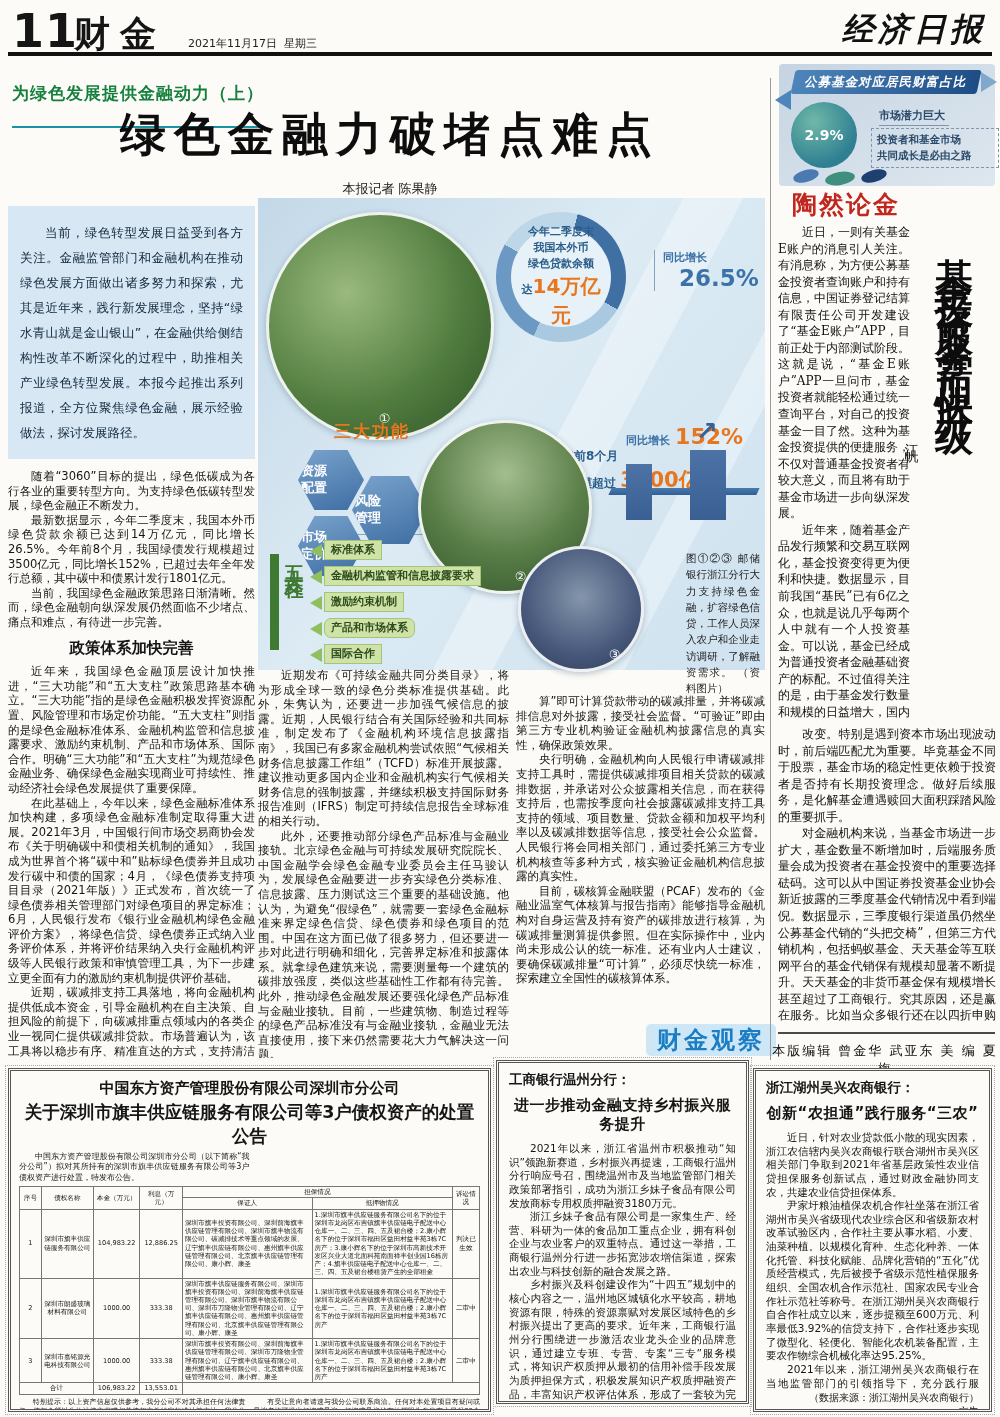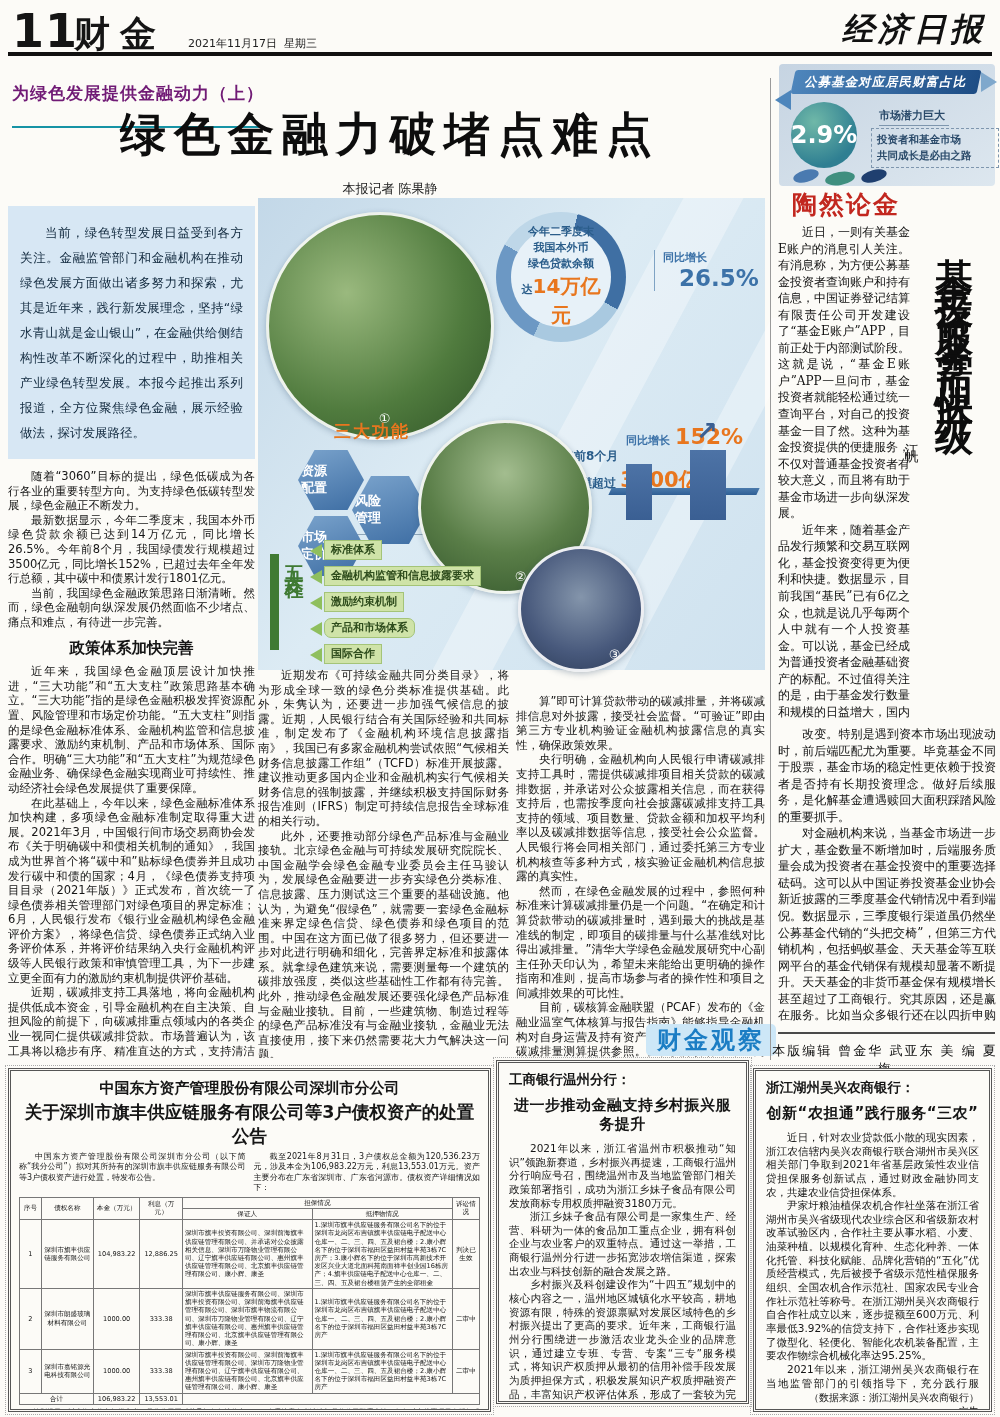"为绿色发展提供金融动力（上）" .kicker { color: #701a75 -> #15803d }
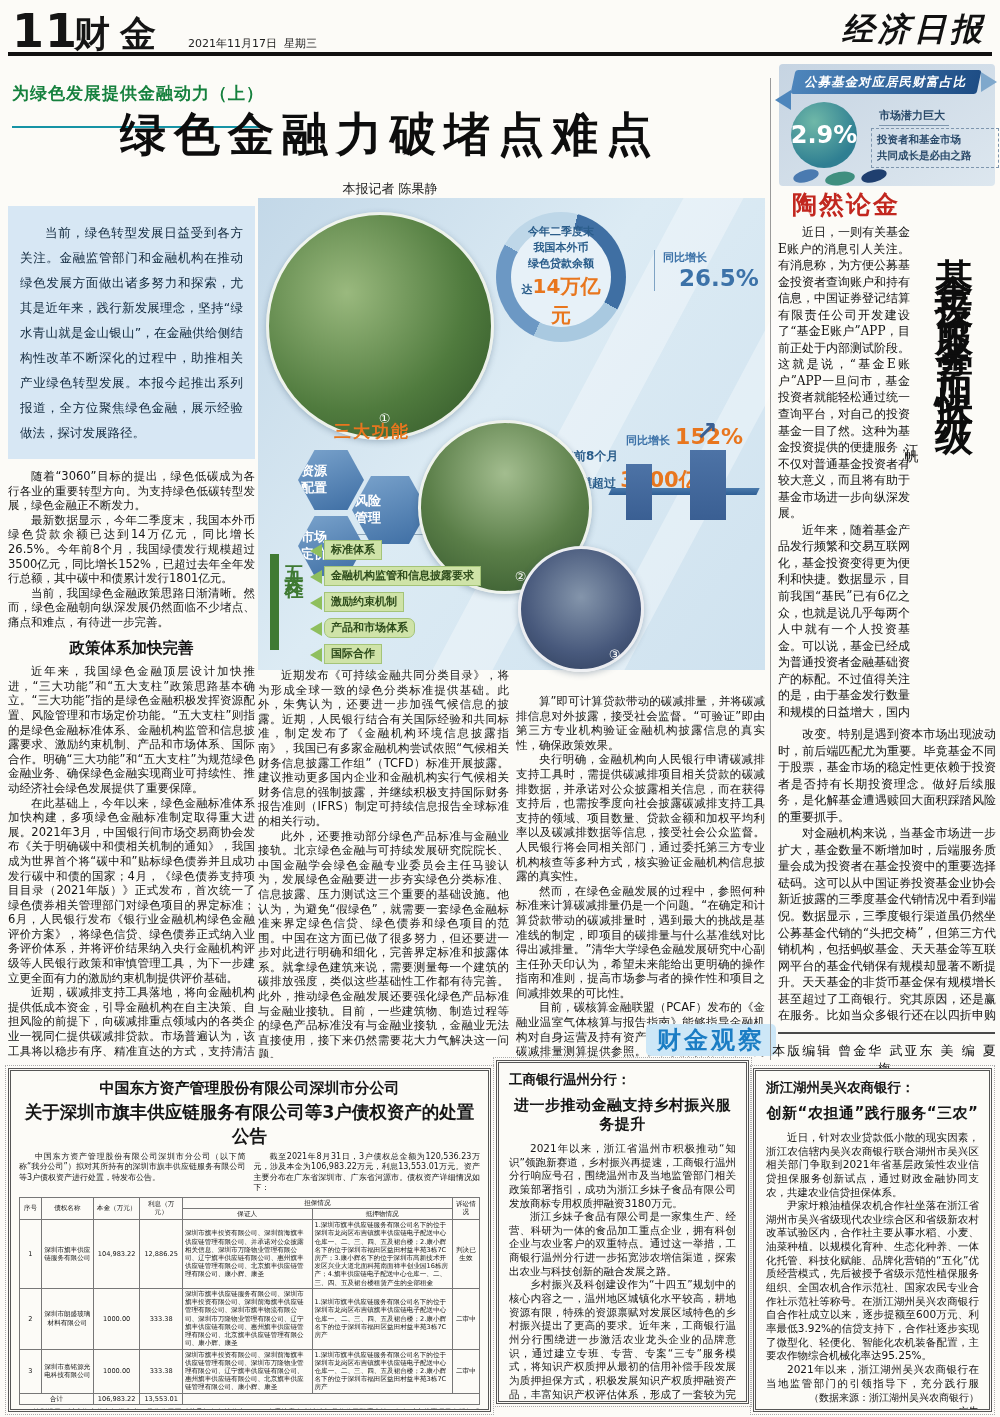"2.9%" div.fund-circle { font-size: 24px -> 14px }
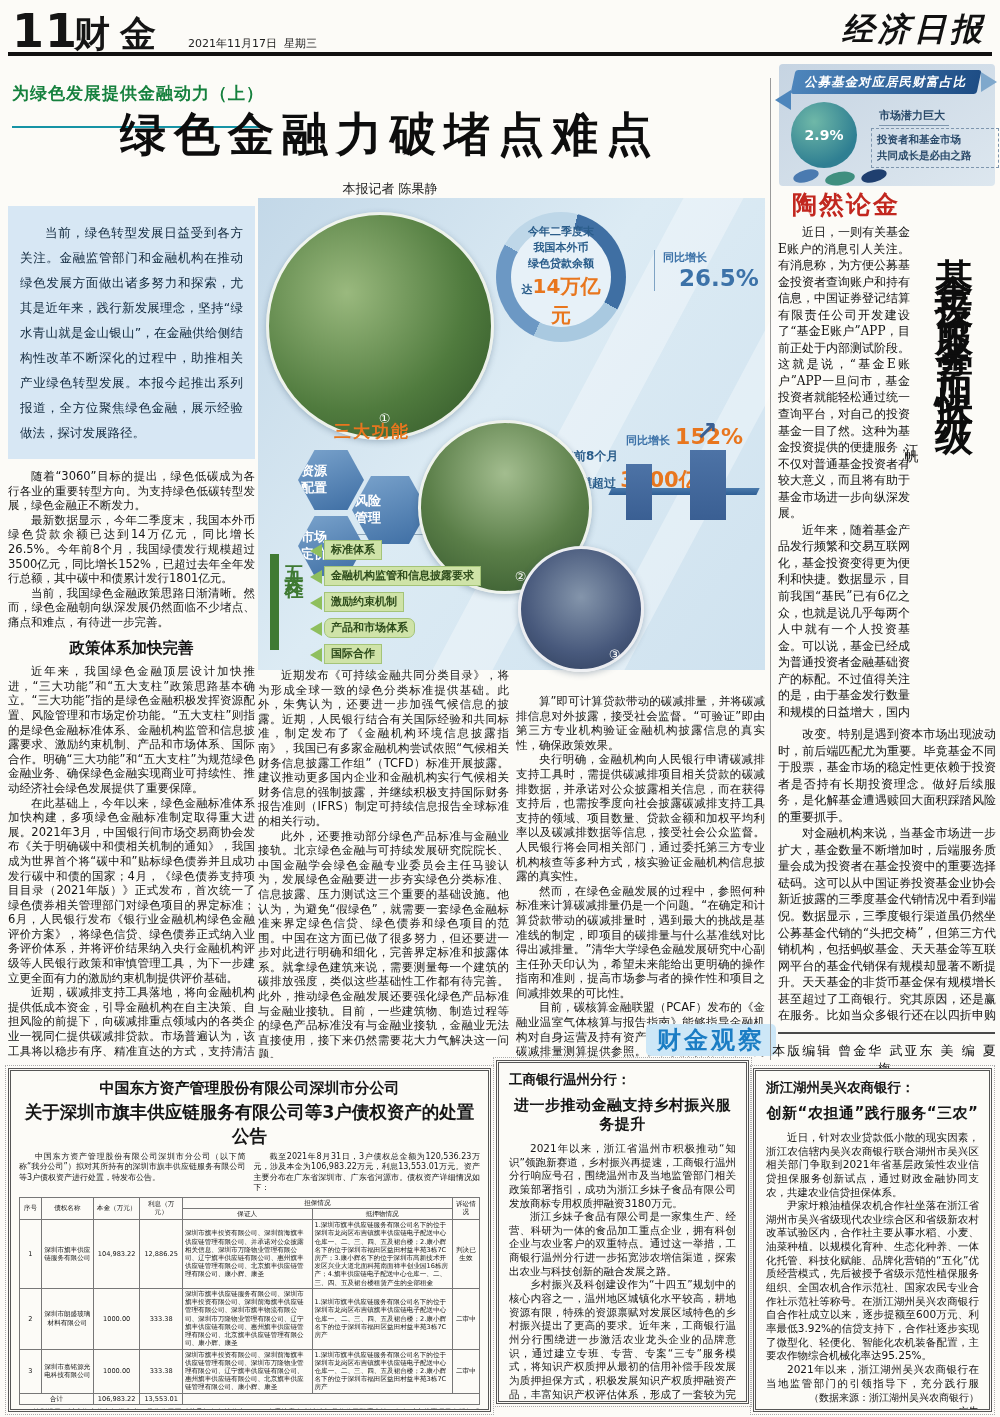"图①②③" div.abs { html: none -> <div>图①②③ 邮储银行浙江分行大力支持绿色金融，扩容绿色信贷，工作人员深入农户和企业走访调研，了解融资需求。 （资料图片）</div> }
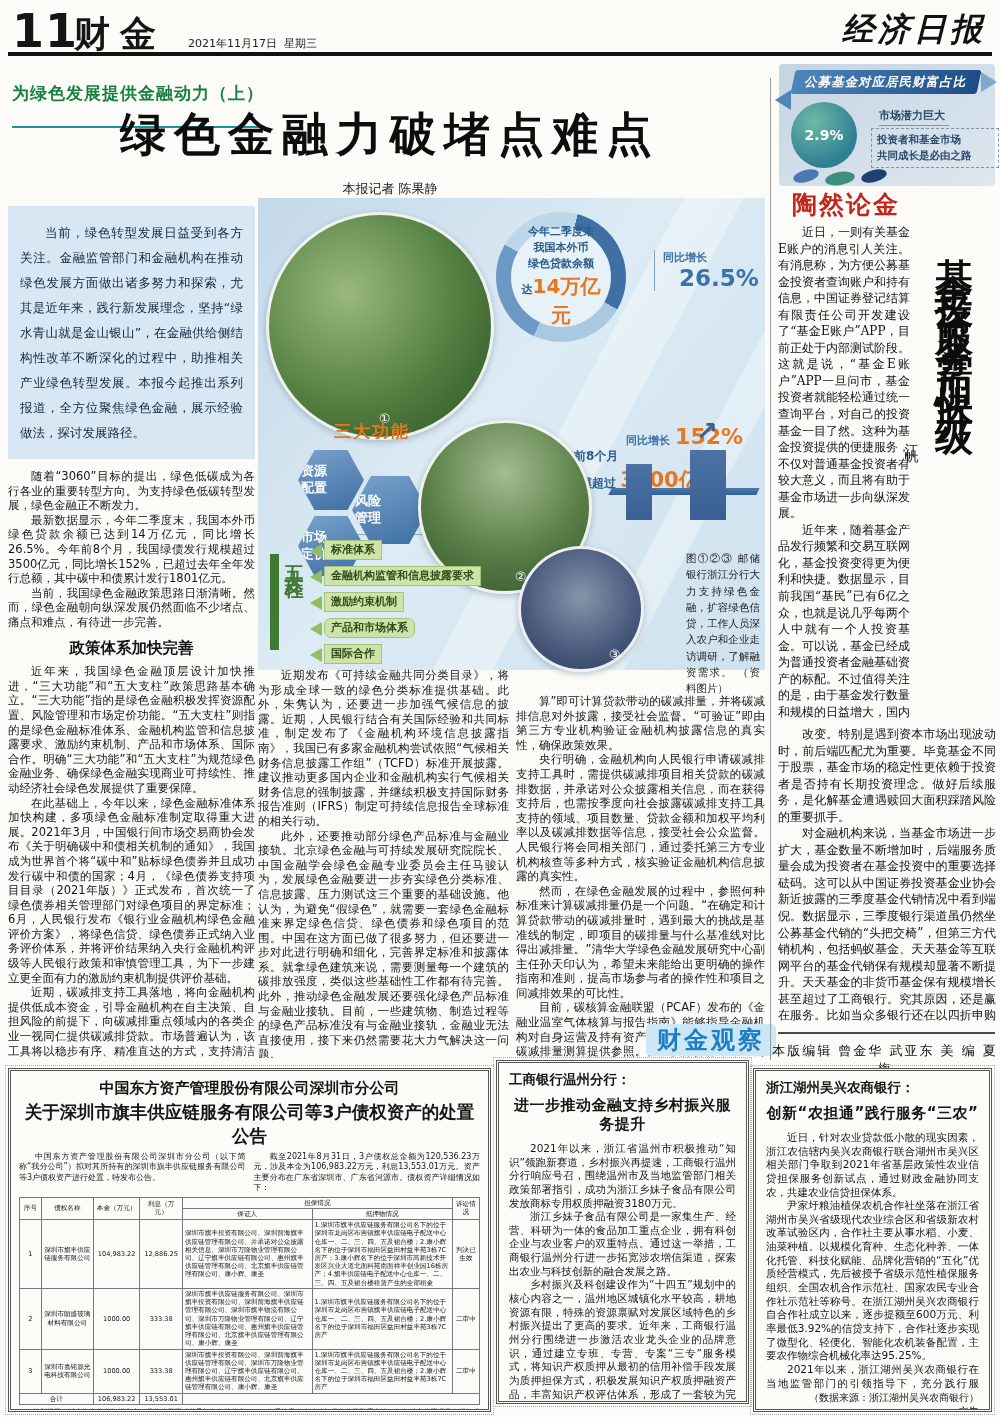"然而，在绿色金融发展的过程中，参照何种标准来计算碳减排量仍是一个问题。“在确定和" p { html: <p>然而，在绿色金融发展的过程中，参照何种标准来计算碳减排量仍是一个问题。“在确定和计算贷款带动的碳减排量时，遇到最大的挑战是基准线的制定，即项目的碳排量与什么基准线对比得出减排量。”清华大学绿色金融发展研究中心副主任孙天印认为，希望未来能给出更明确的操作指南和准则，提高市场参与者的操作性和项目之间减排效果的可比性。</p> -> none }
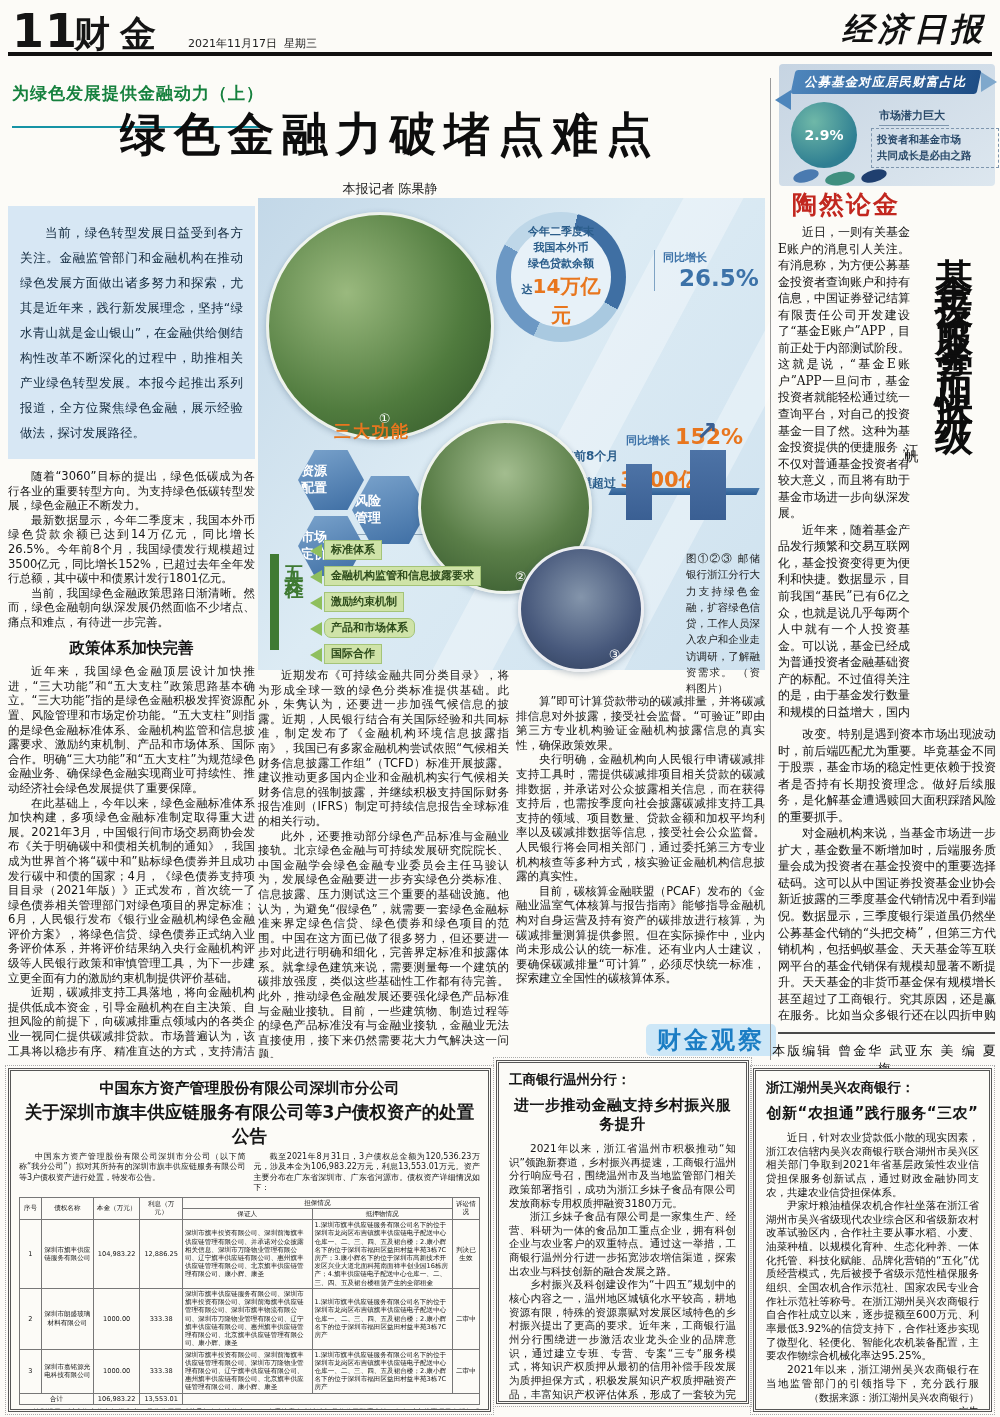"截至2021年8月31日，3户债权总金额为120,536.23万元，涉及本金为1" div.ad-small { html: <div> <p>截至2021年8月31日，3户债权总金额为120,536.23万元，涉及本金为106,983.22万元，利息13,553.01万元。资产主要分布在广东省深圳市、广东省河源市。债权资产详细情况如下：</p> </div> -> none }
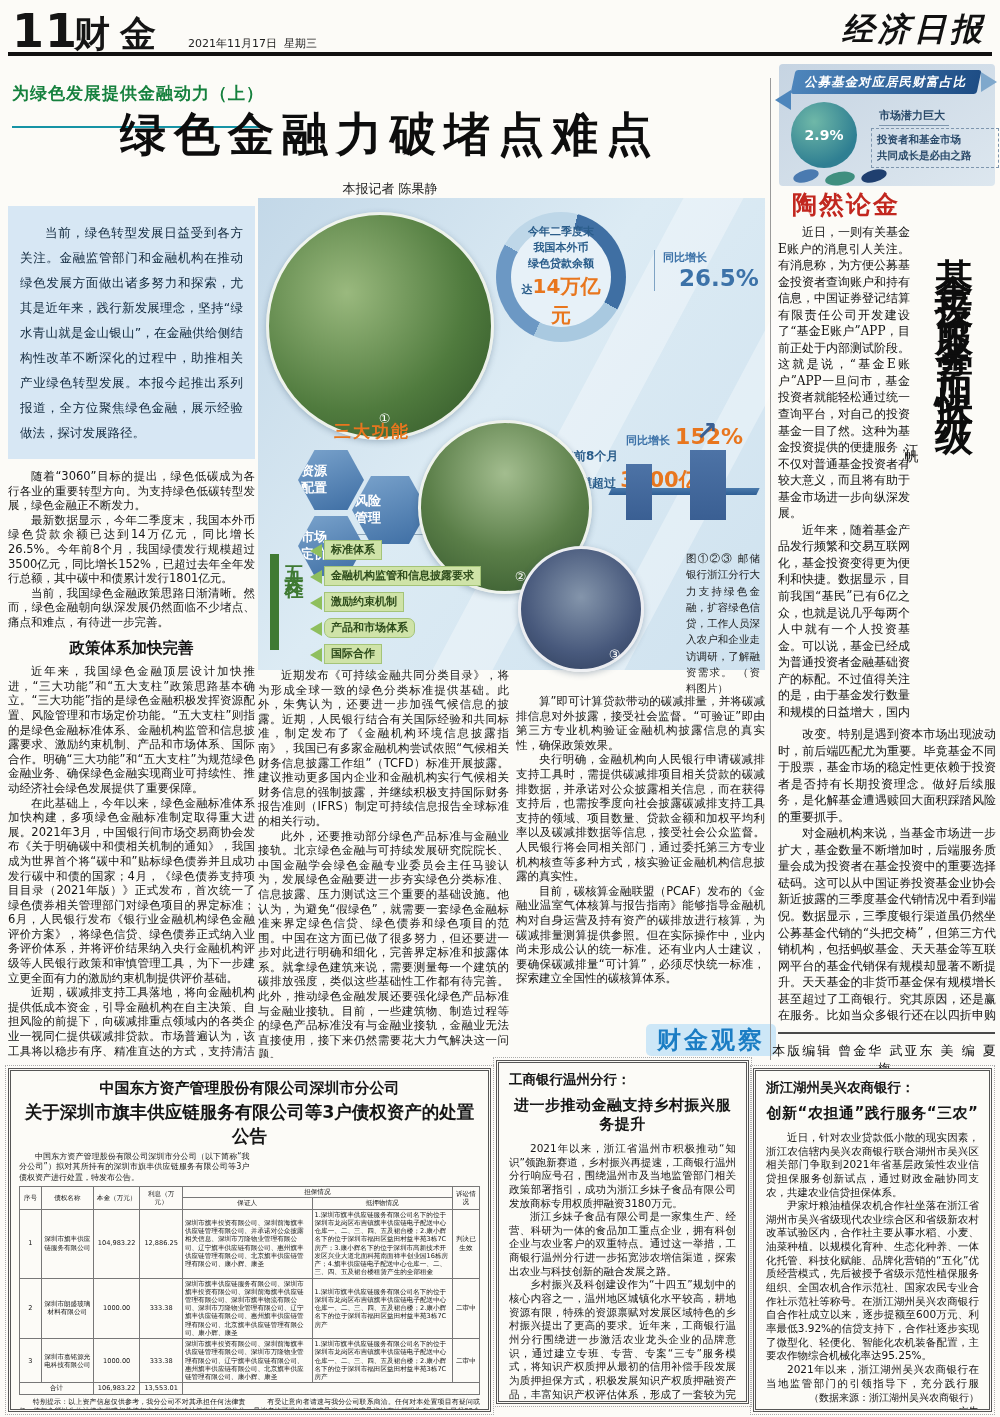"深圳市旗丰投资有限公司、深圳前海旗丰供应链管理有限公司、并承诺对公众披露相关信息" td.lt { text: 并承诺对公众披露相关信息、深圳市万隆物业管理有限公司 -> 深圳市旗丰物流有限公司、碳减排技术等重点领域的发展 }
